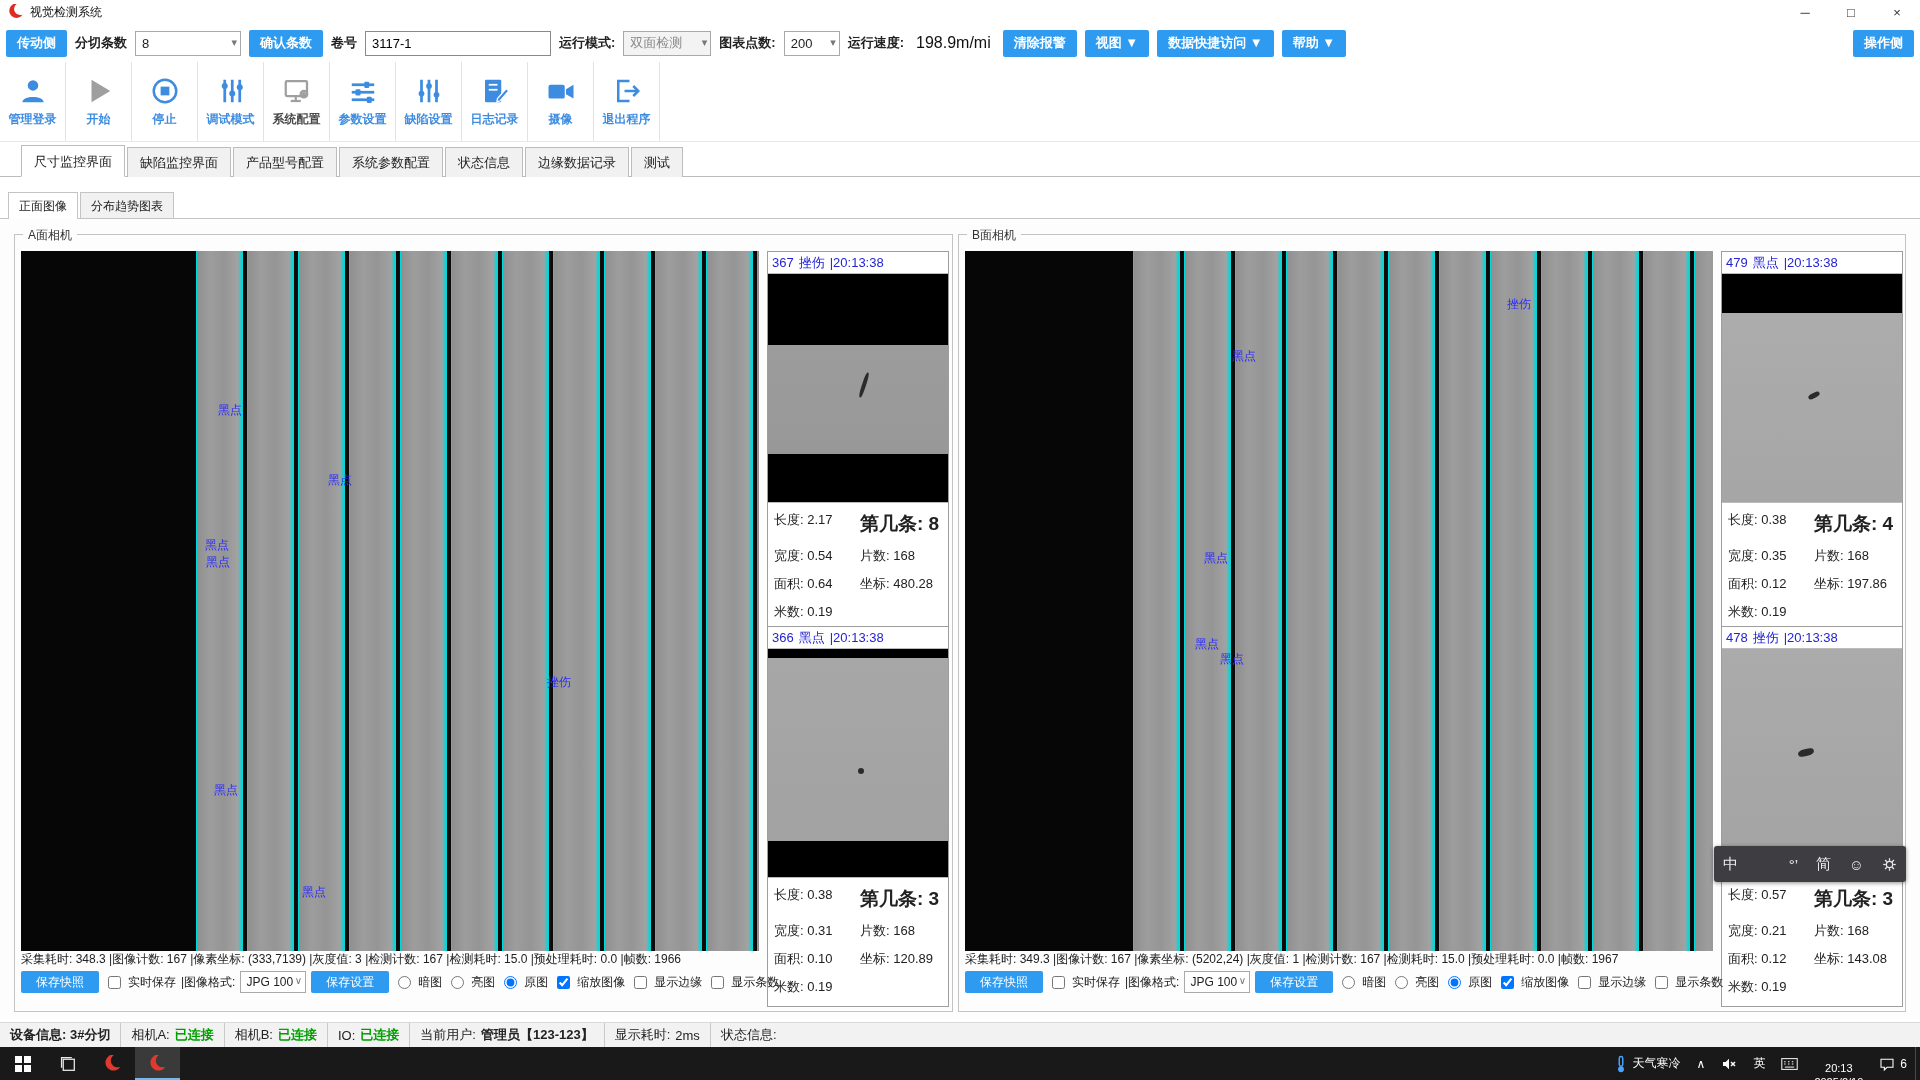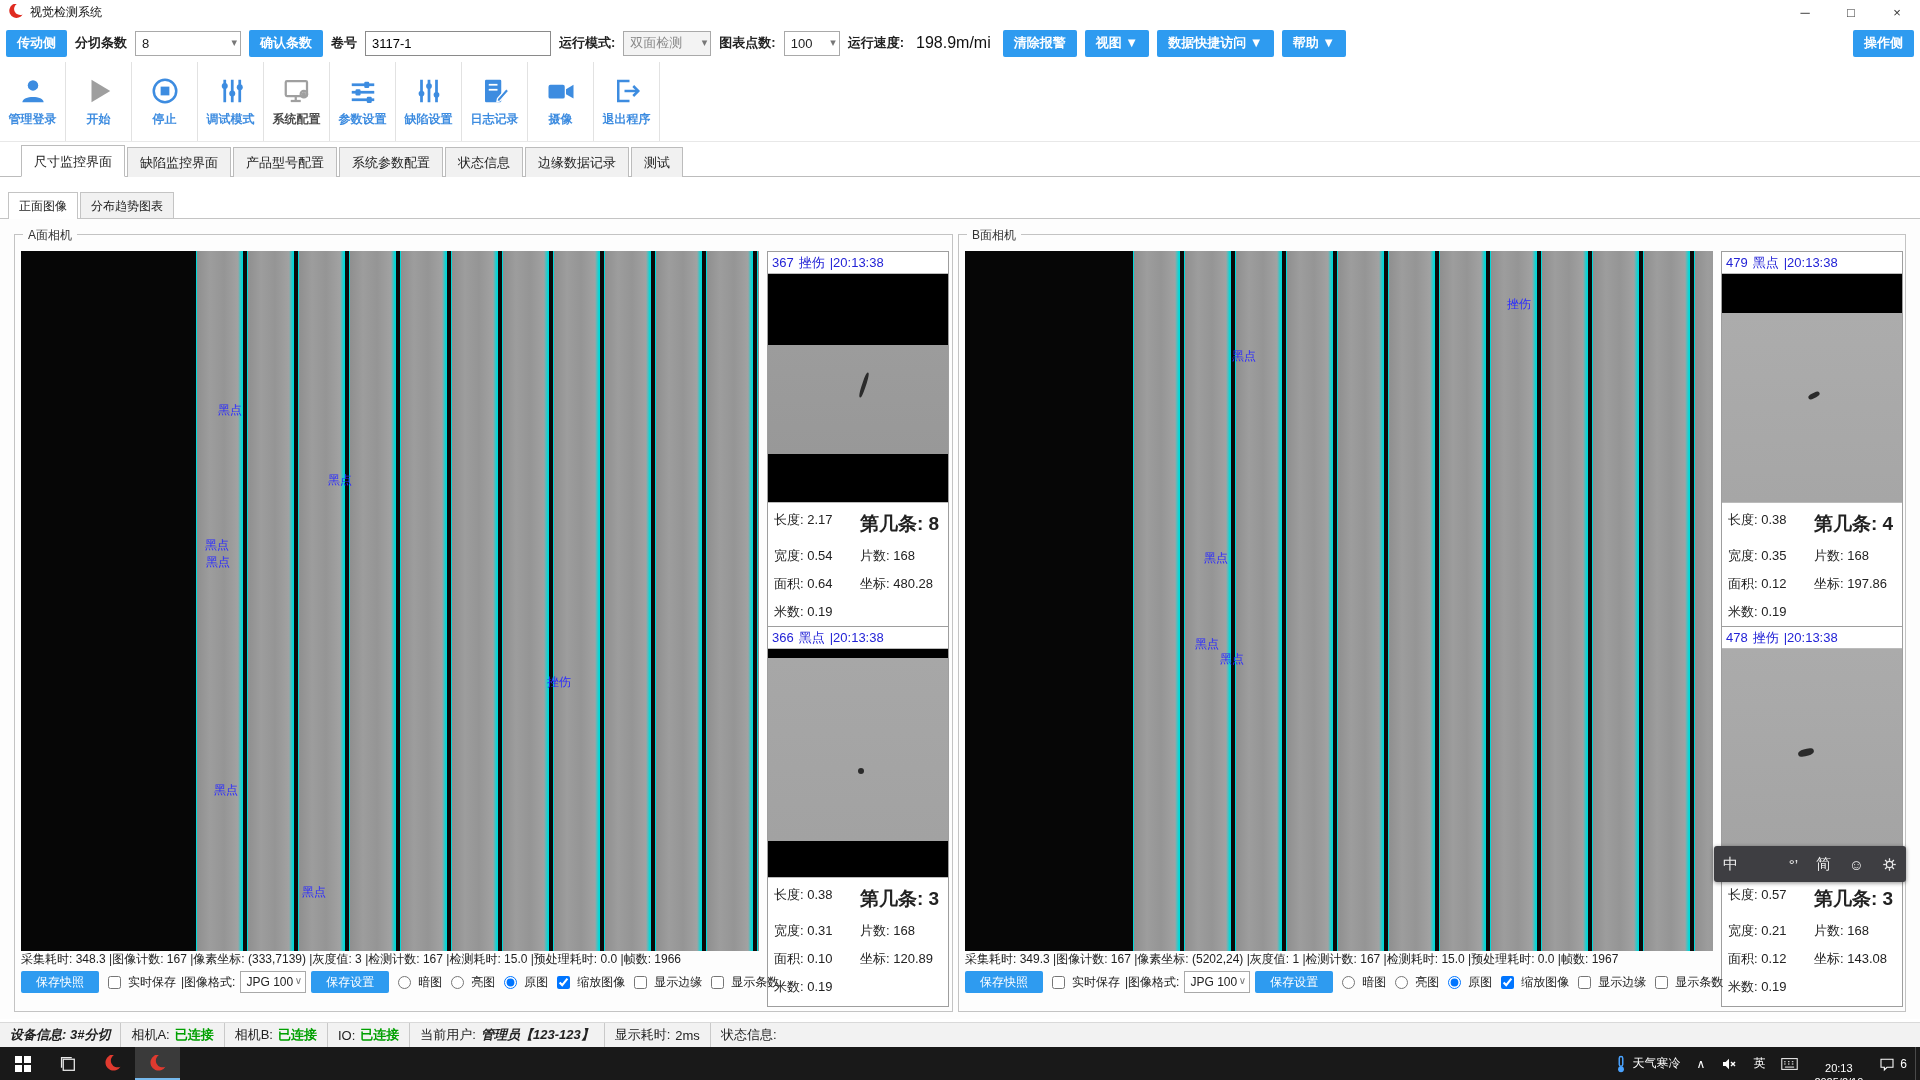"100" span { text: 100 -> 200 }
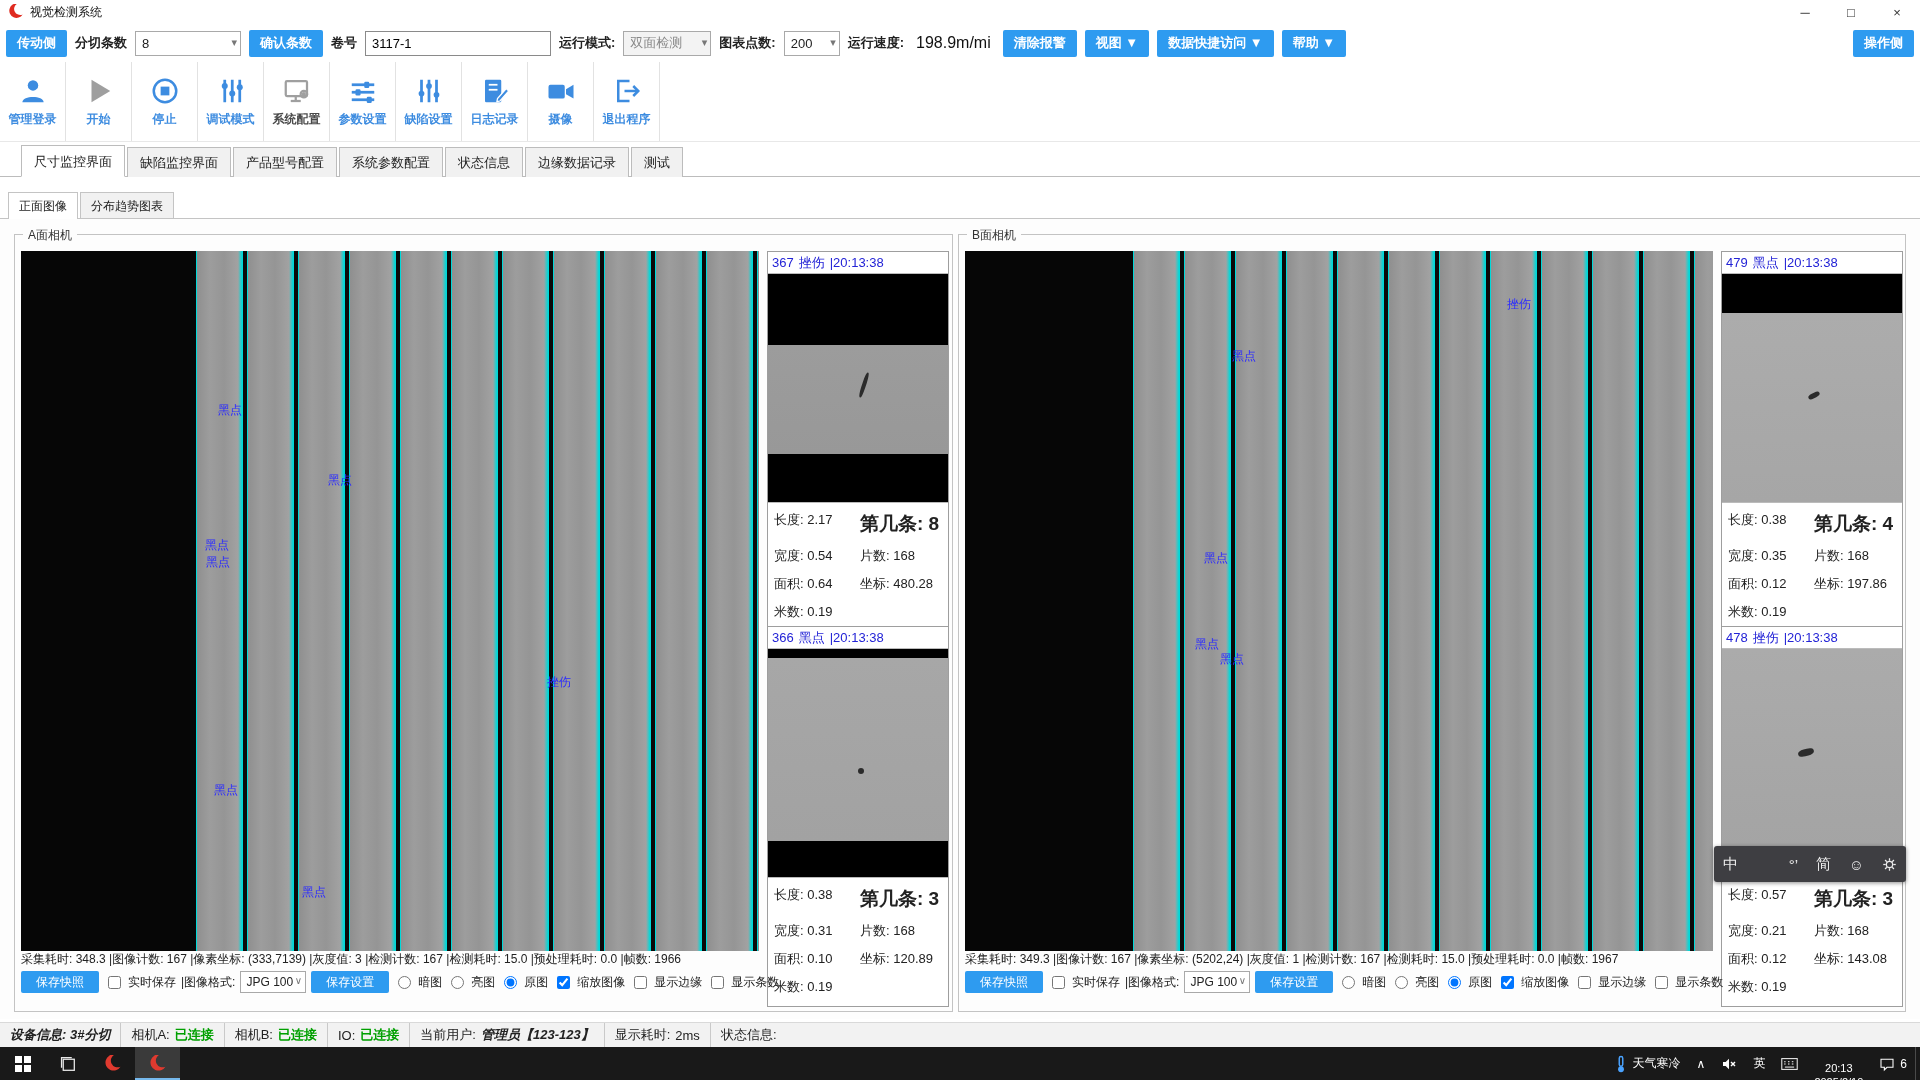"设备信息: 3#分切" .sb-bold { font-style: italic -> none }
